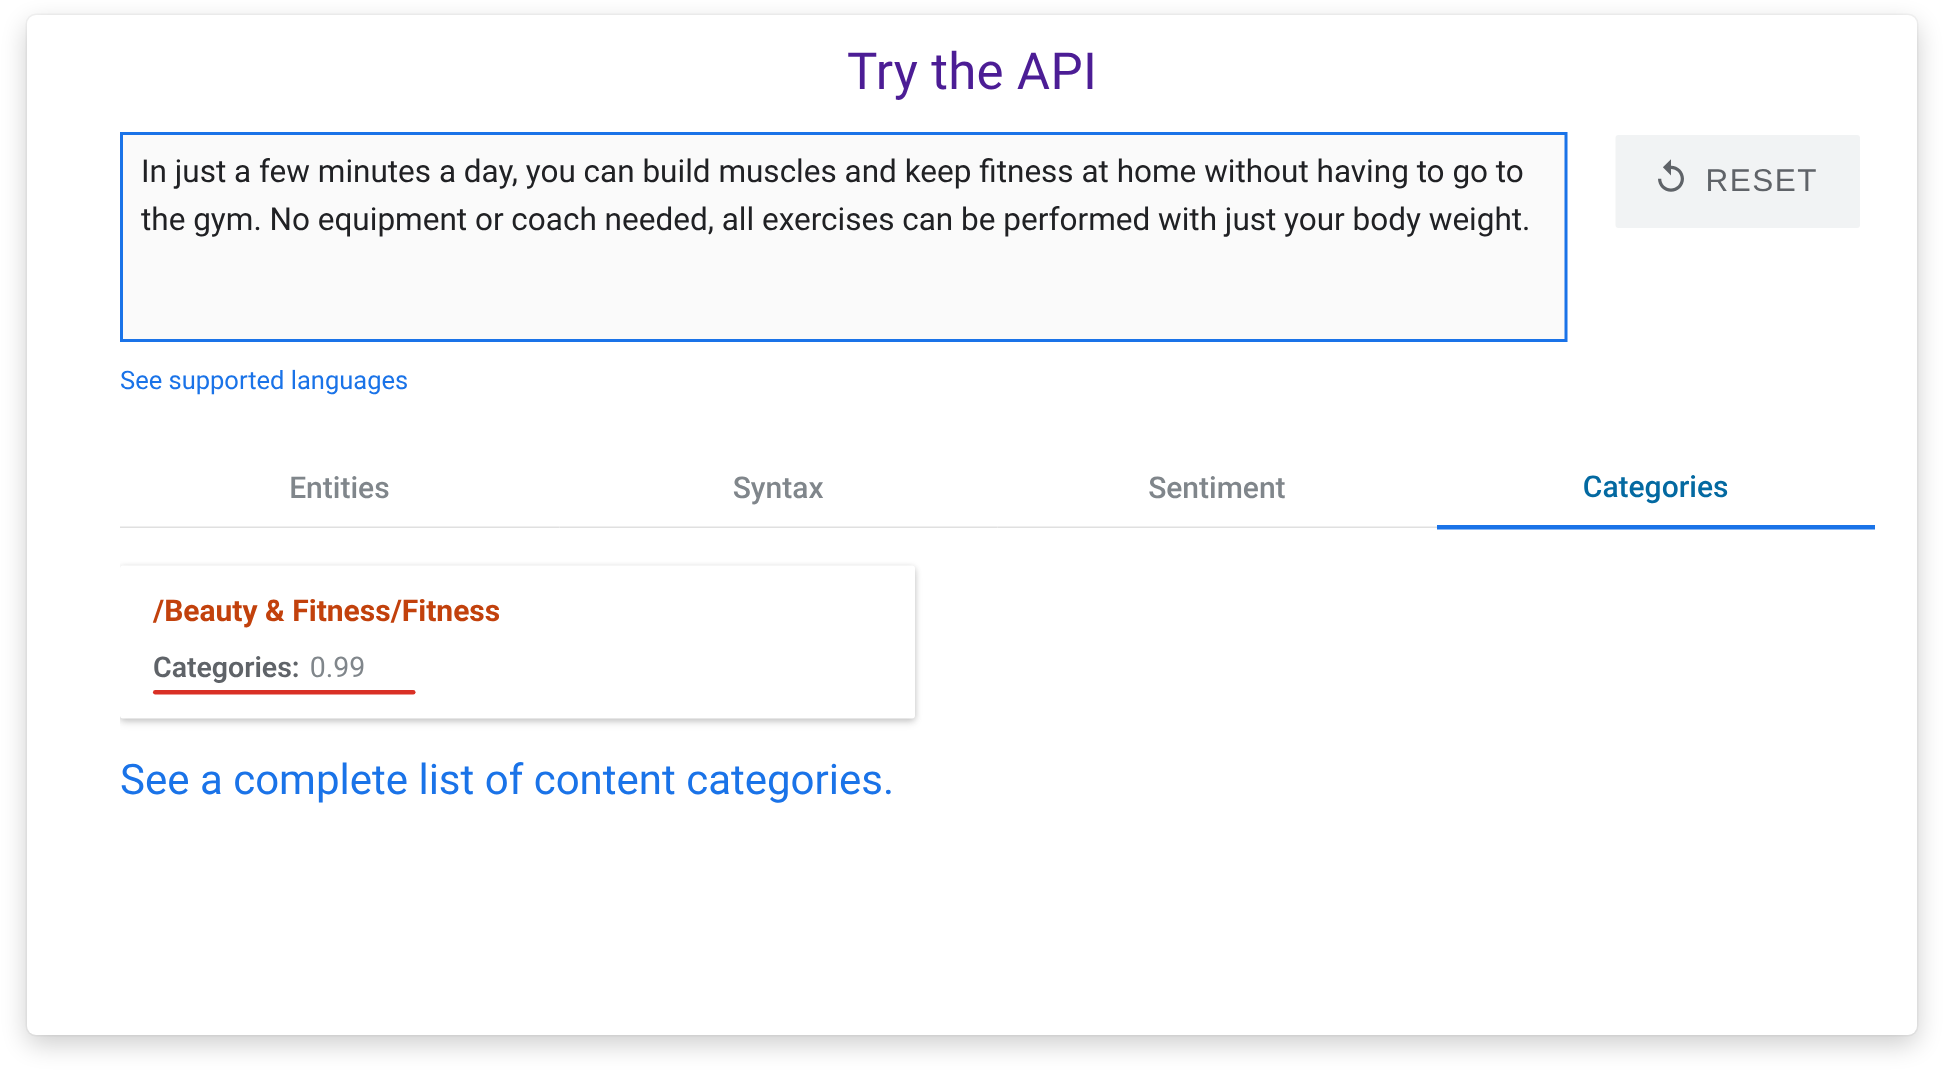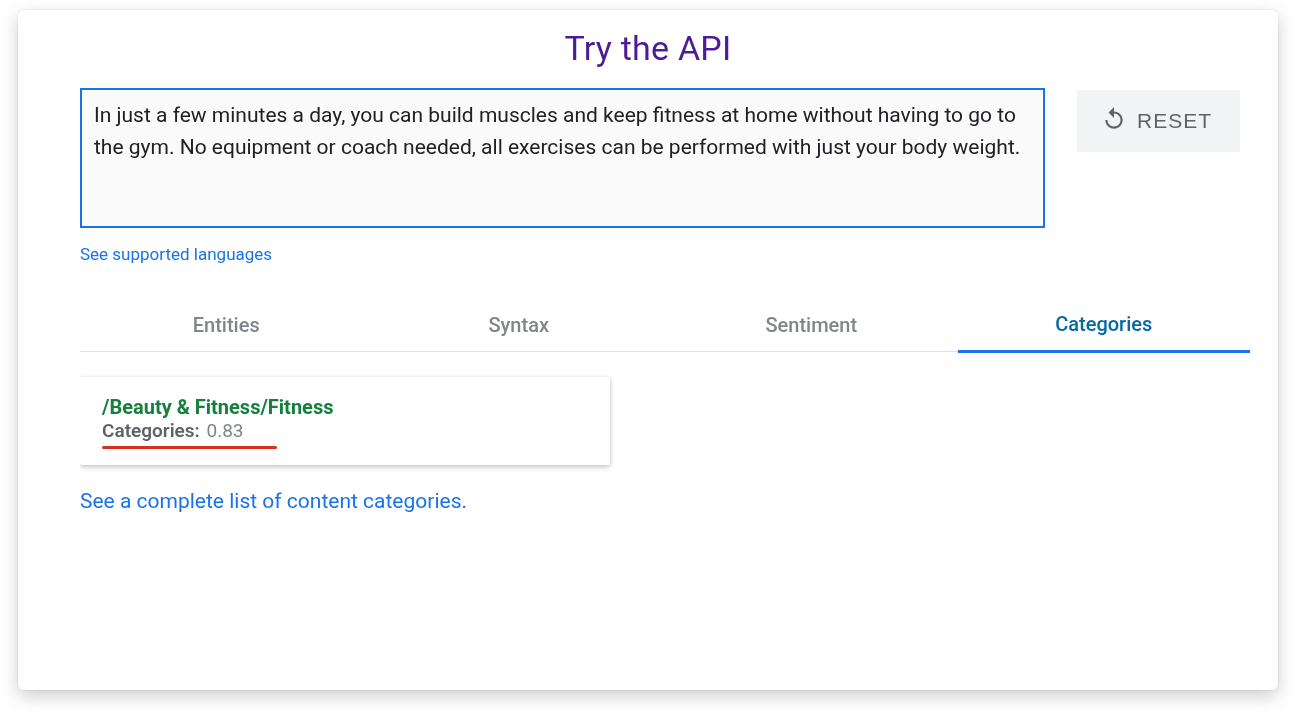"/Beauty & Fitness/Fitness" .cat-path { color: #15803d -> #c2410c; margin-bottom: 0 -> 14px }
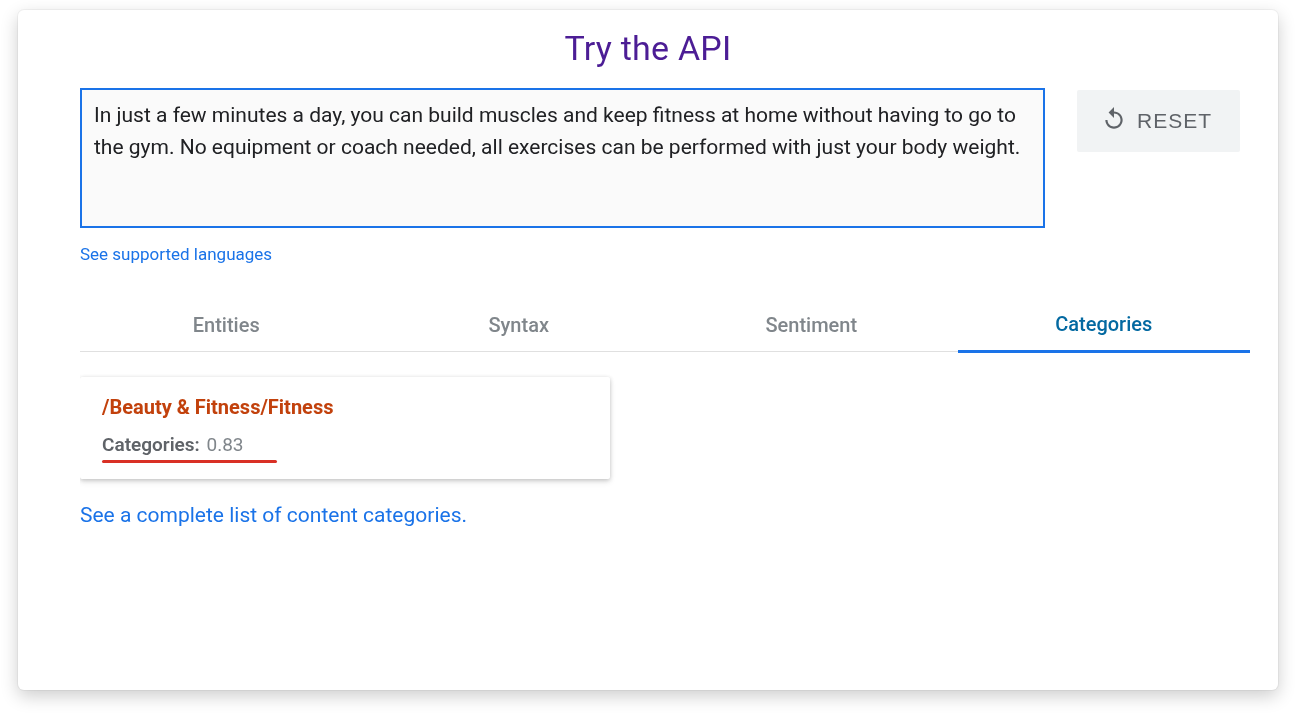"0.83" span.conf-val { text: 0.83 -> 0.99 }
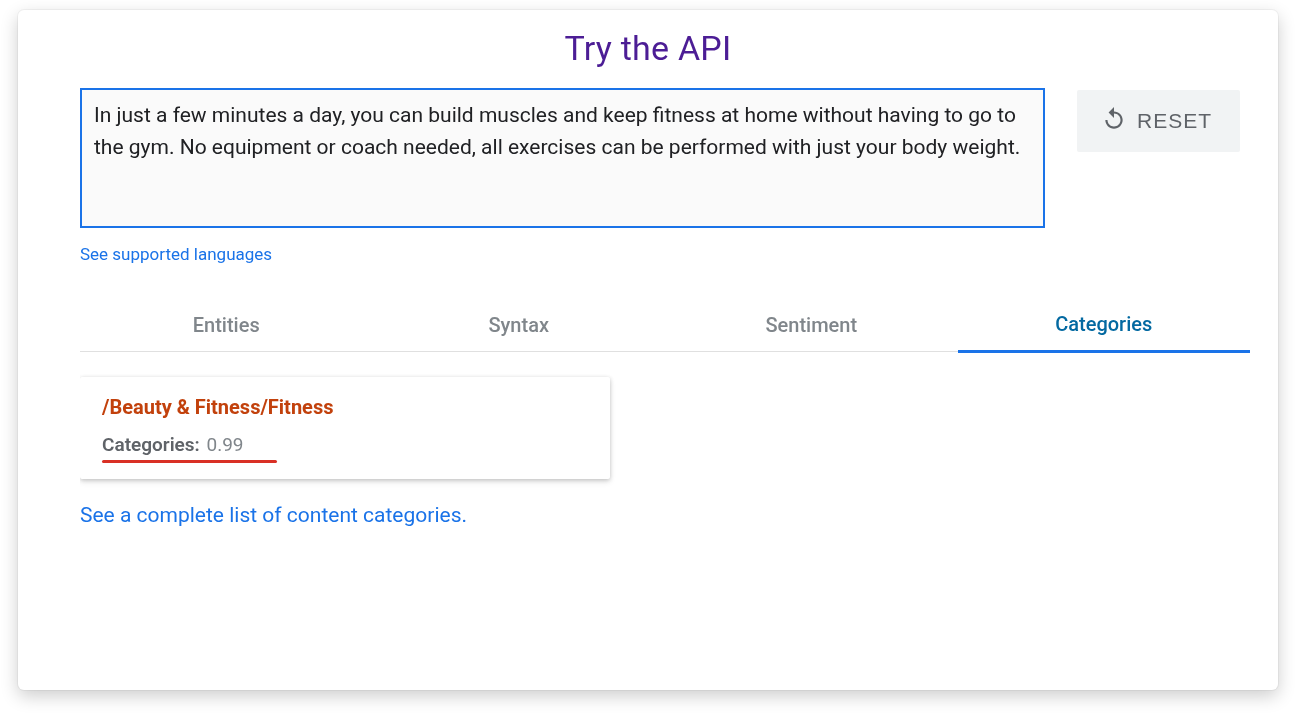"See a complete list of" .all-cats-link { font-size: 21px -> 28px }
